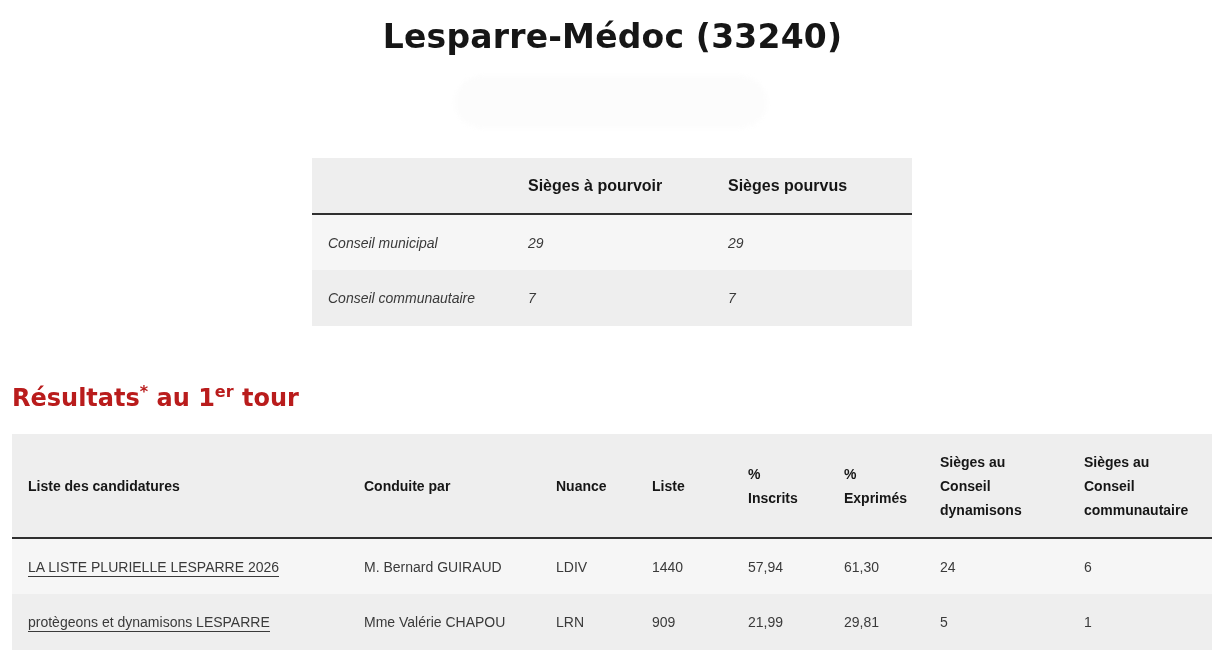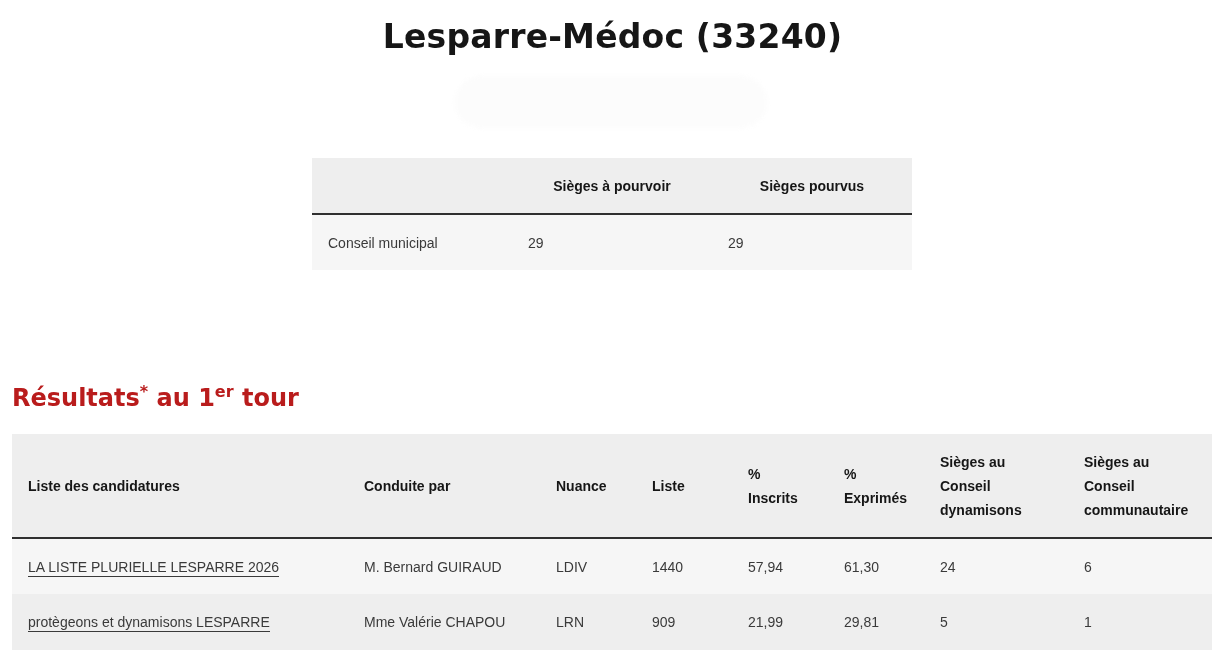"Sièges à pourvoir" .seats-table th { font-size: 14px -> 16px; text-align: center -> left }
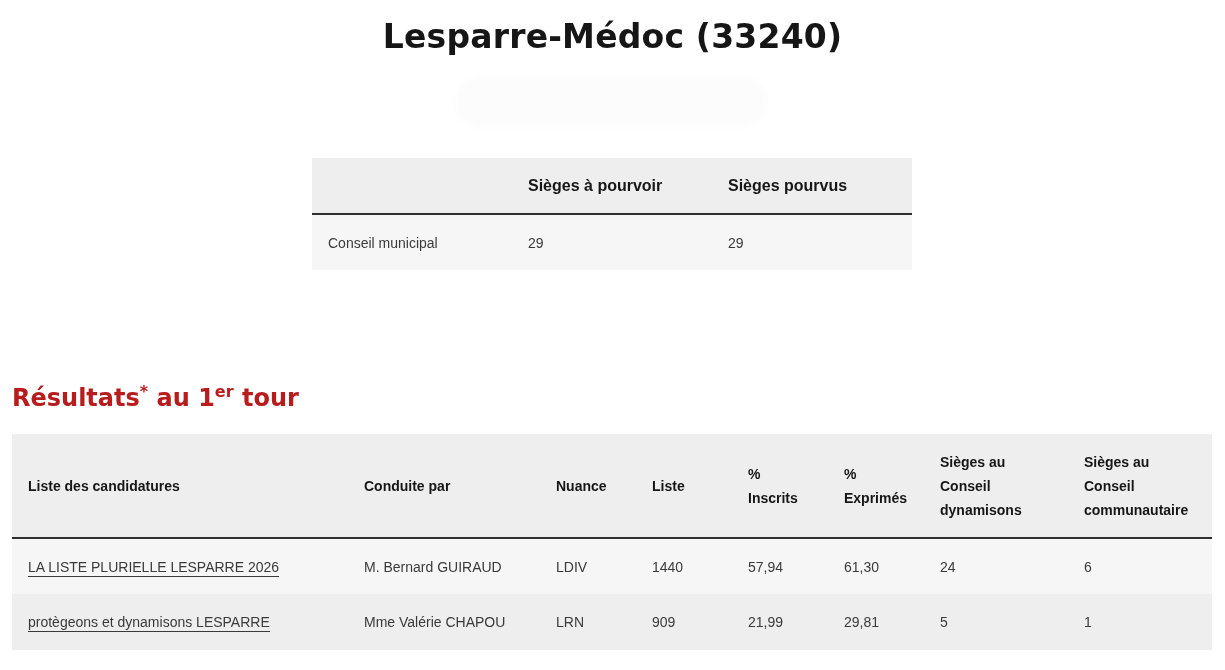"Conseil municipal" .seats-table tbody tr { font-style: none -> italic }
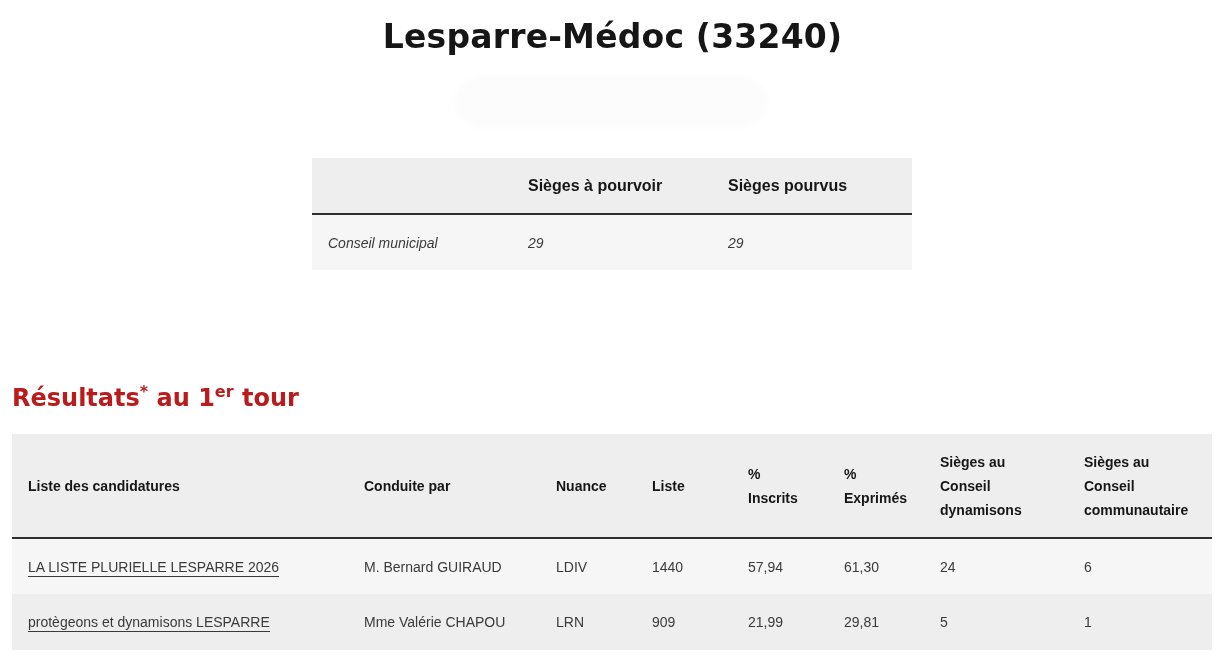"Conseil communautaire" tr { html: none -> <tr> <td>Conseil communautaire</td> <td>7</td> <td>7</td> </tr> }
